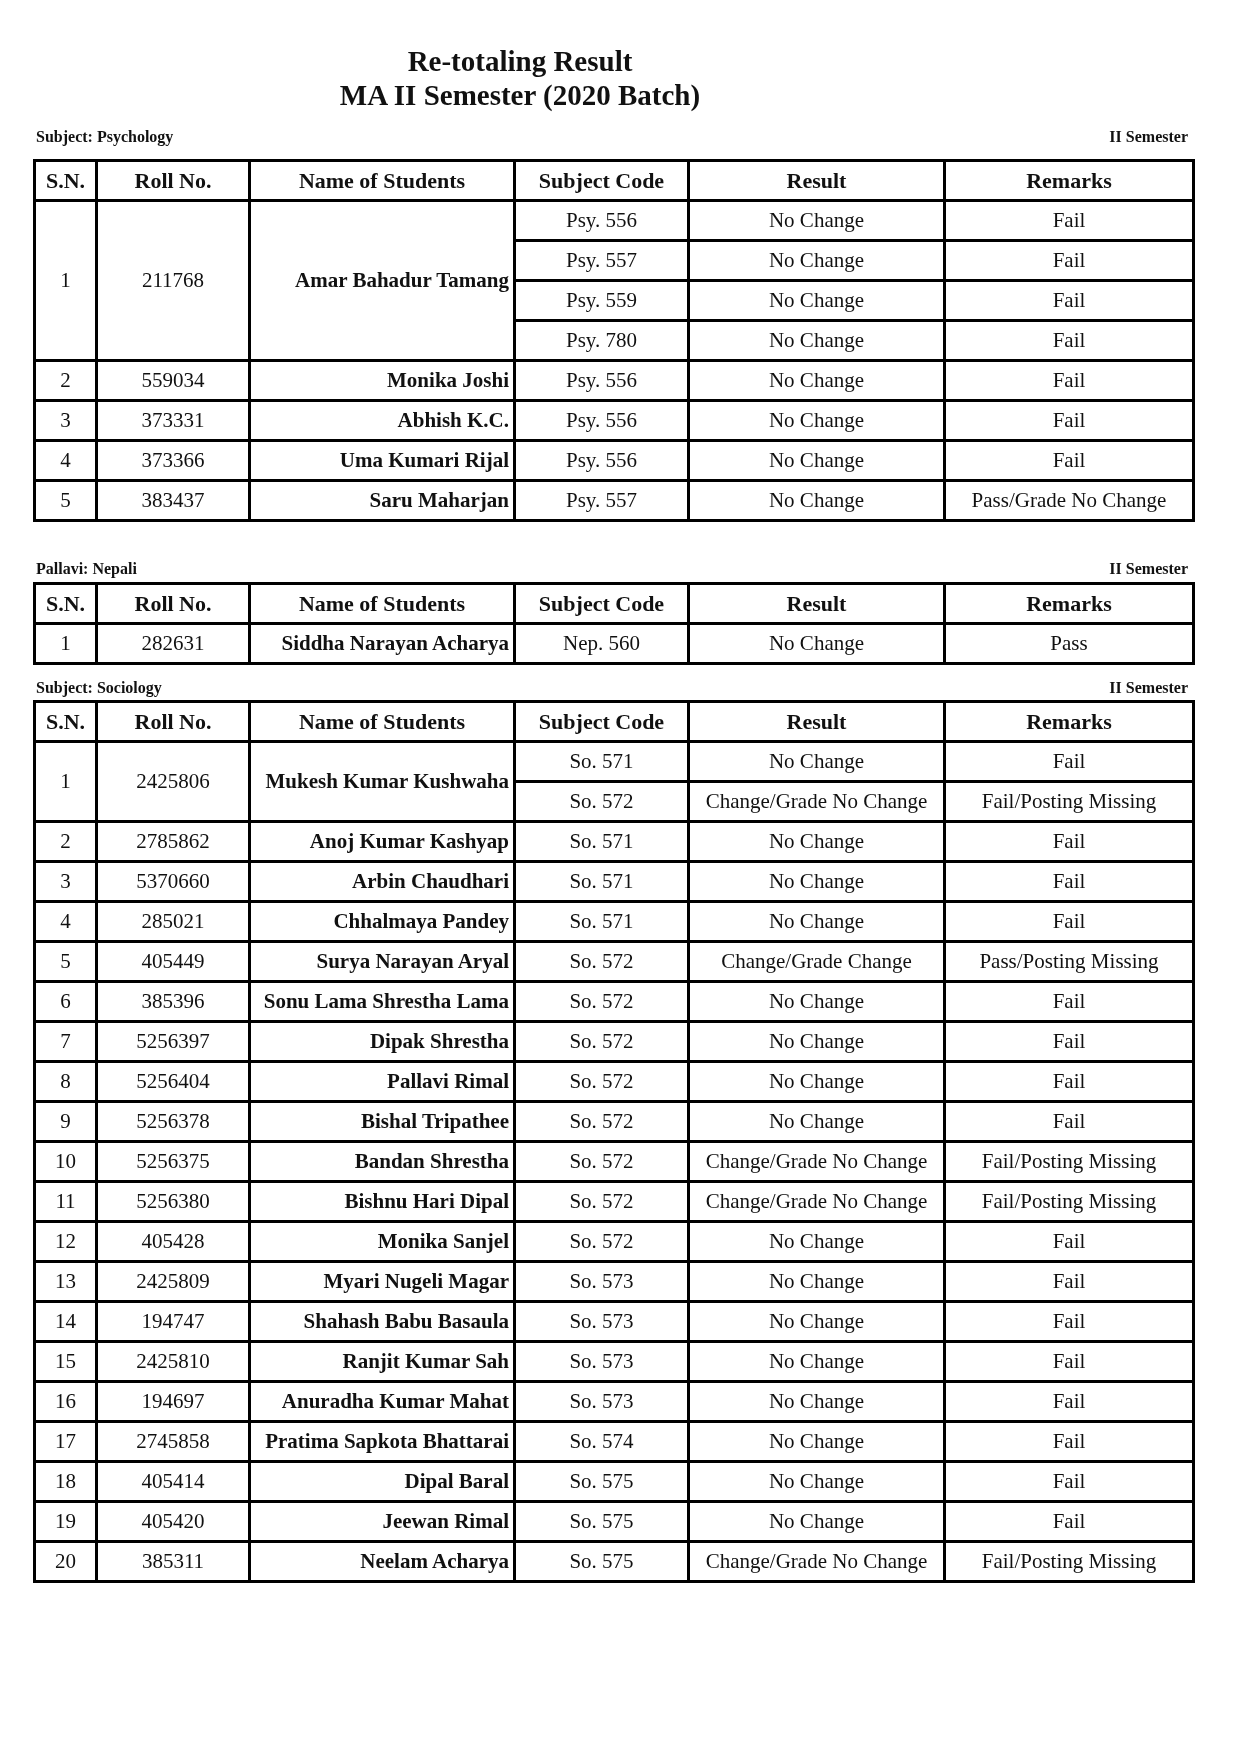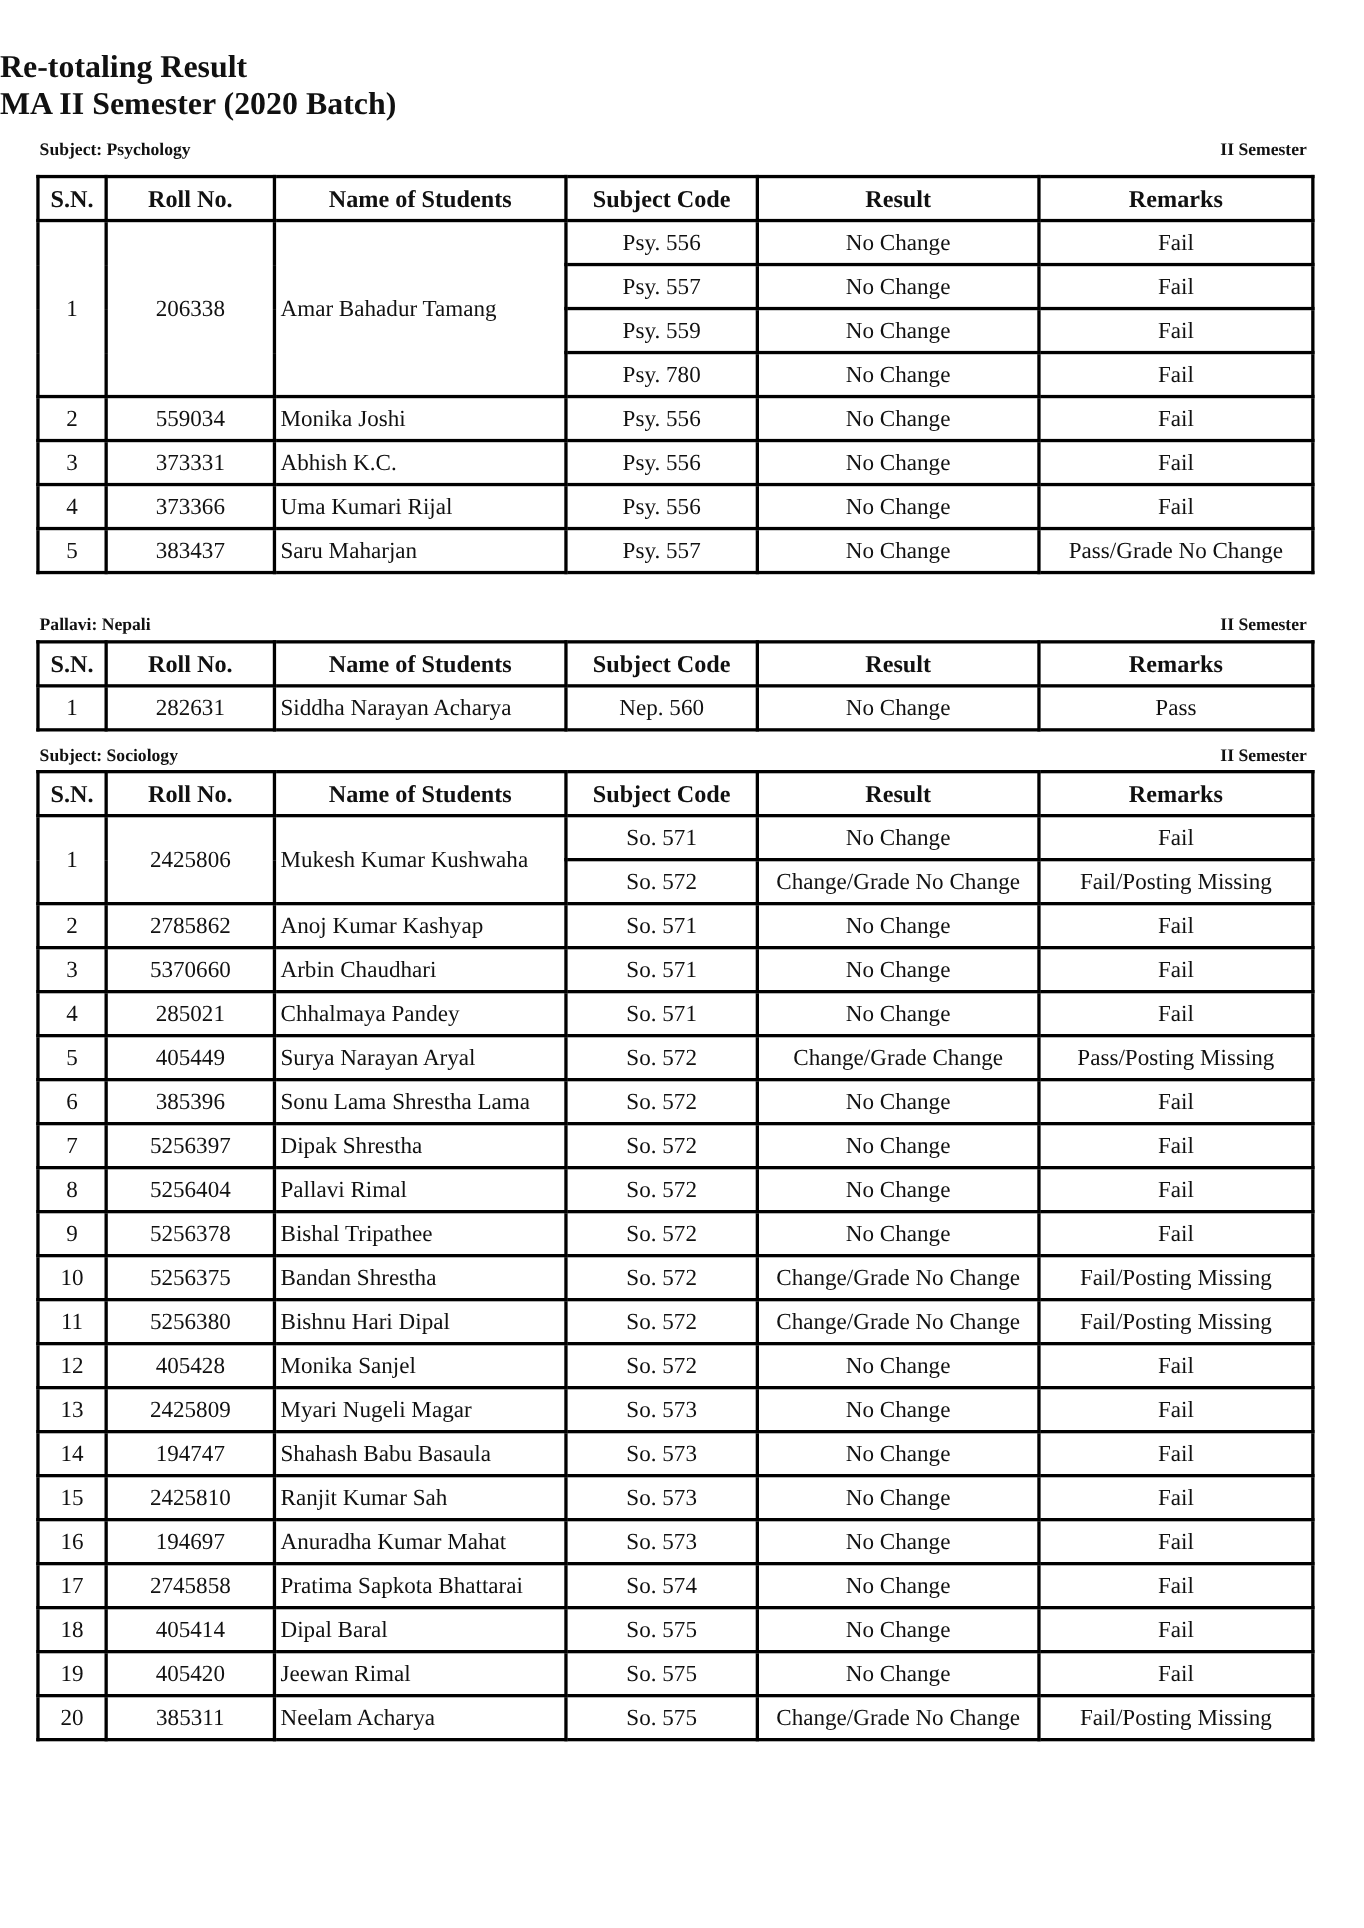"Re-totaling Result" .title { text-align: none -> center }
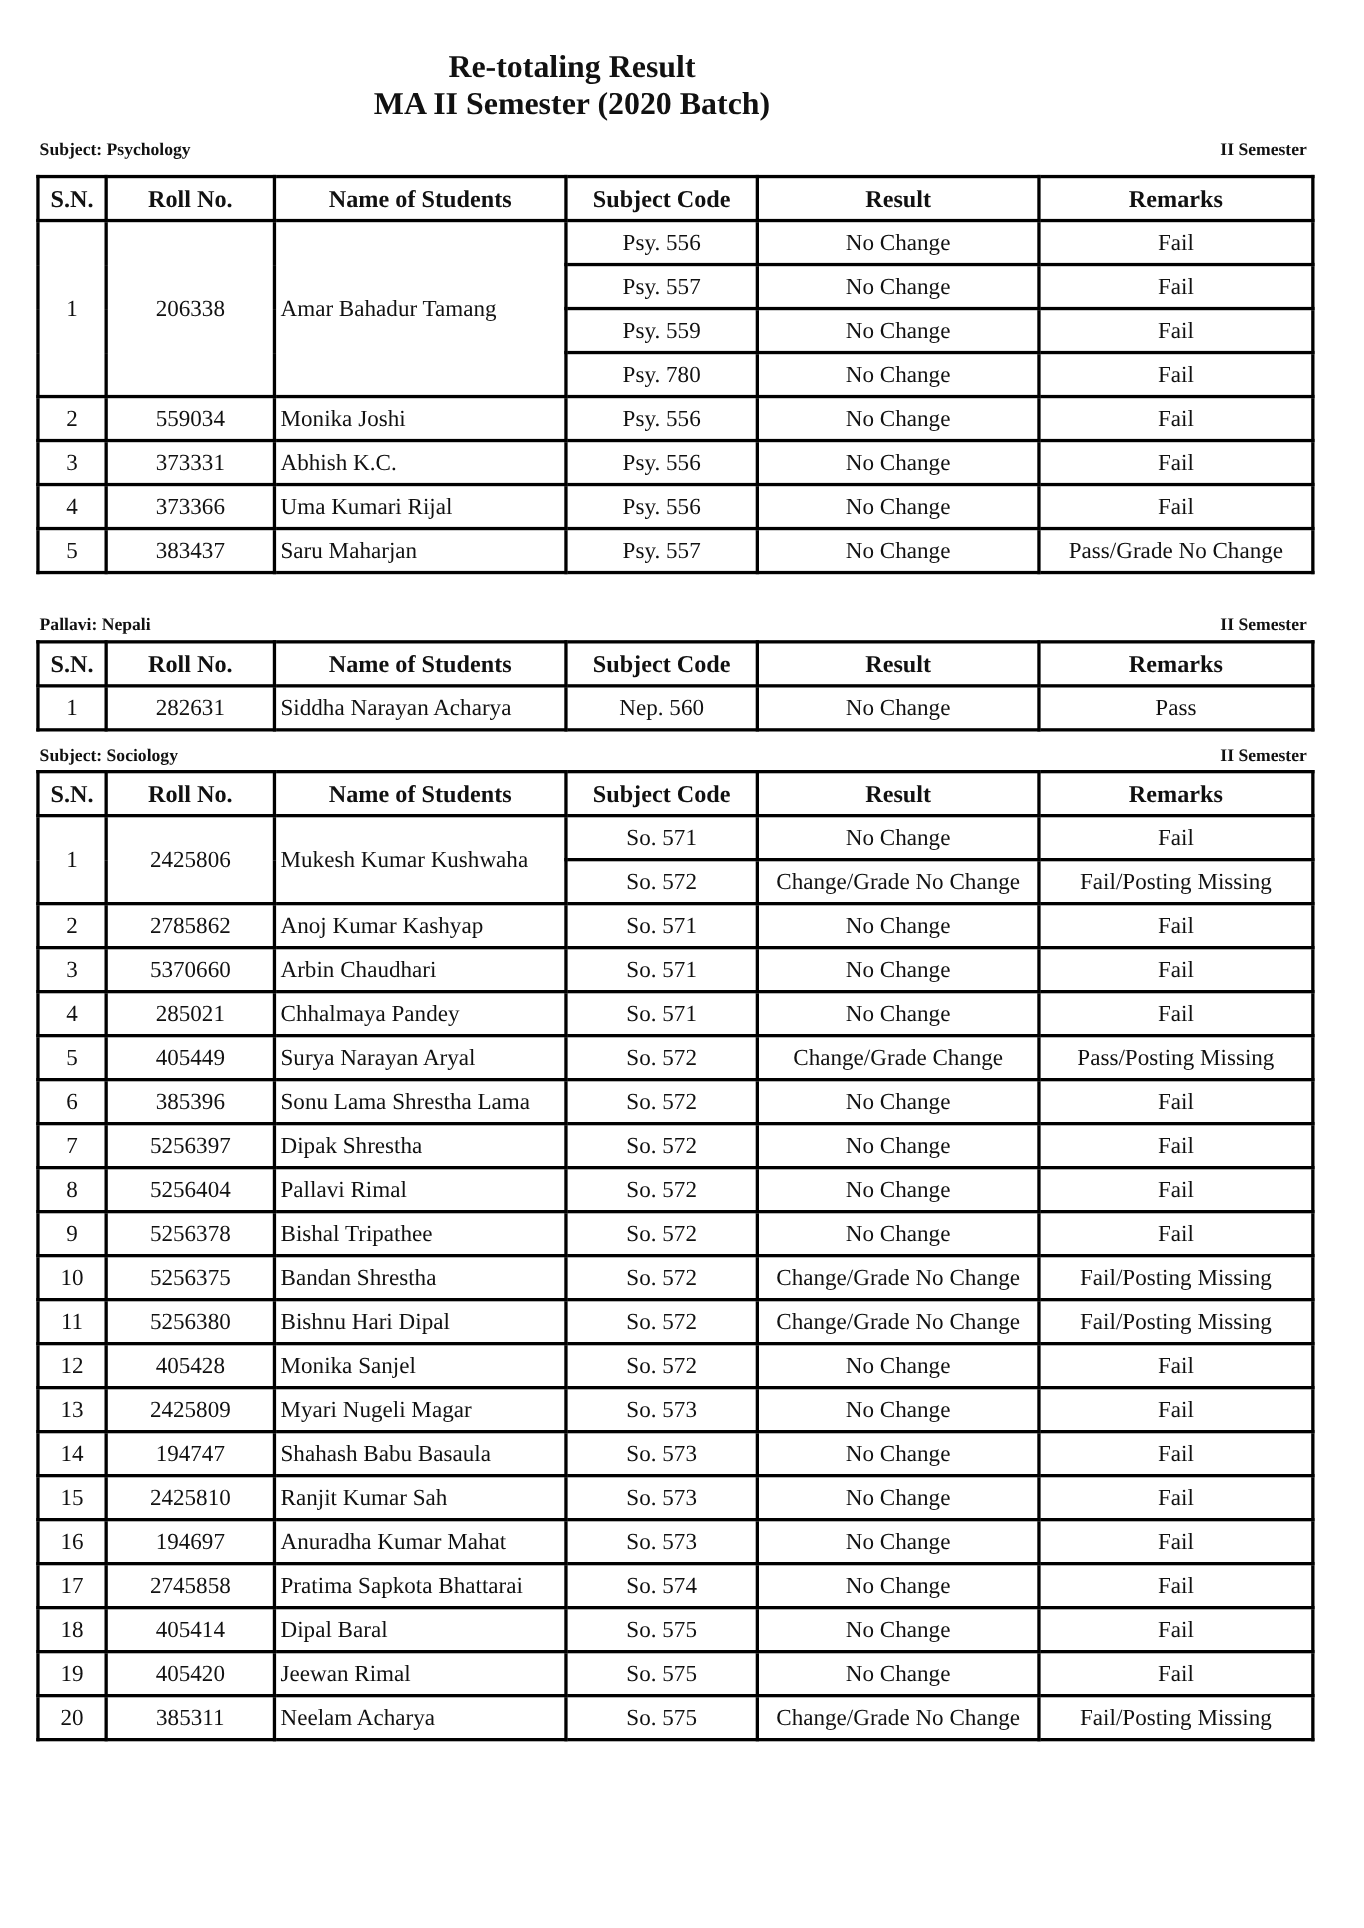"206338" td { text: 206338 -> 211768 }
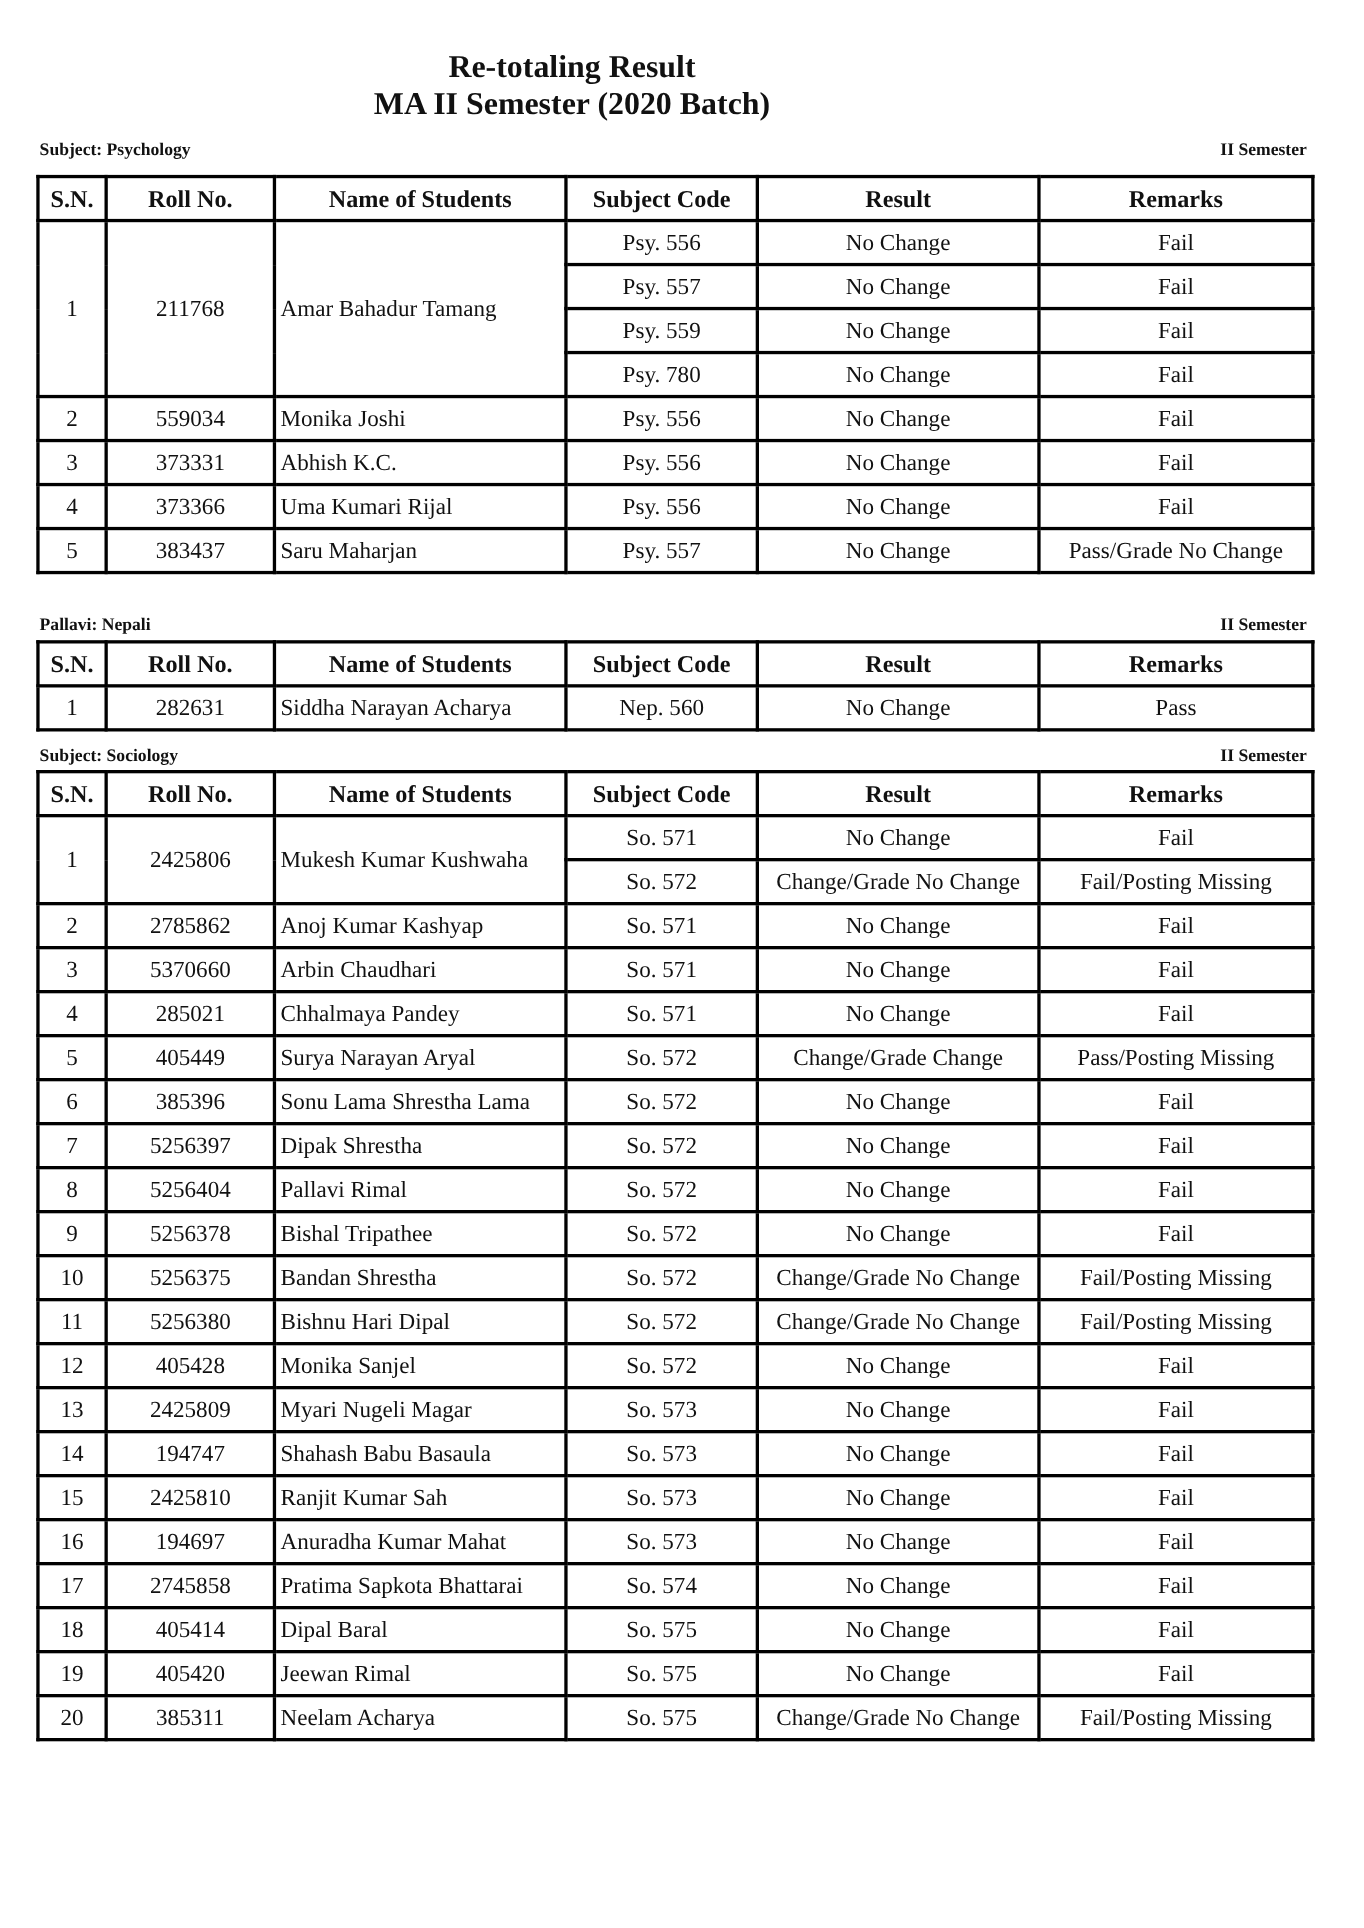"Amar Bahadur Tamang" table.res td.name { font-weight: none -> bold; text-align: left -> right }
